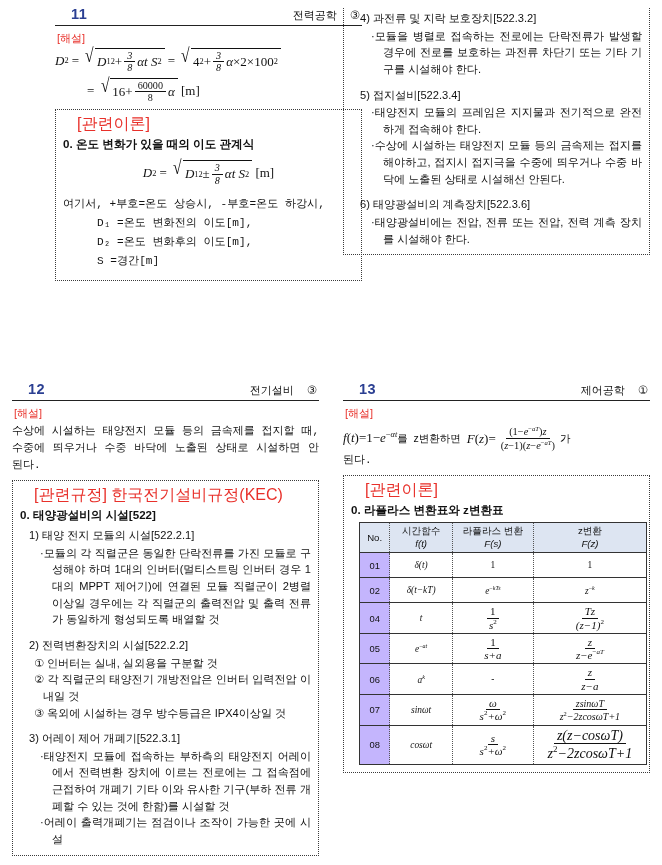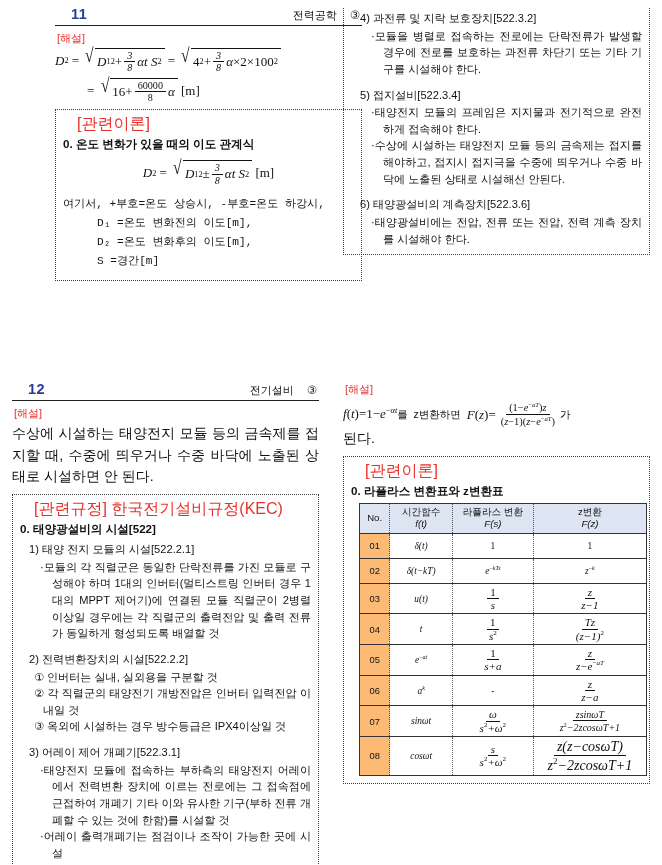"13" div.qhead { html: none -> <div> <span>13</span> <span> <span>제어공학</span> <span>①</span> </span> </div> }
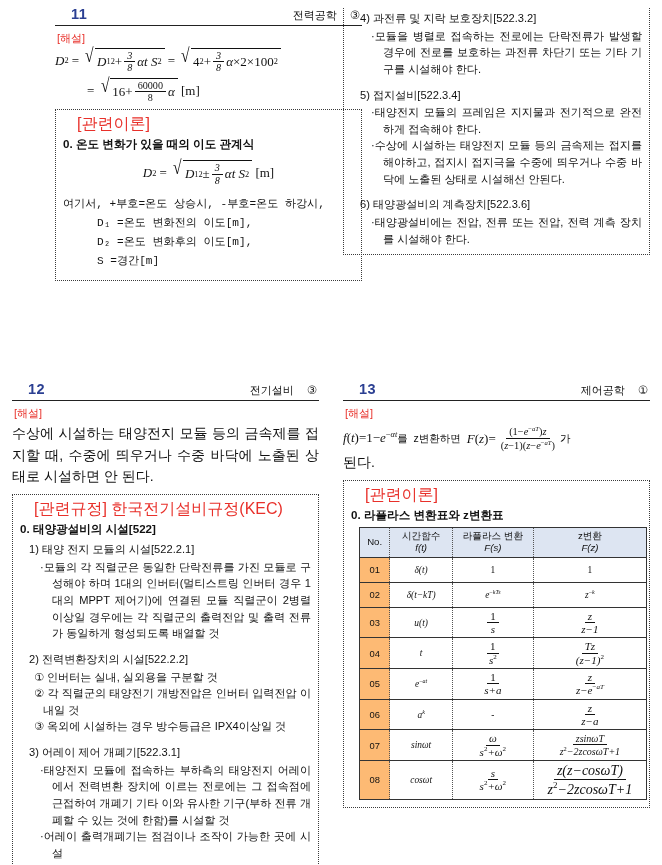"수상에 시설하는 태양전지 모듈 등의 금속제를" .body-ko { font-family: none -> Liberation Mono, monospace; font-size: 14px -> 11px }
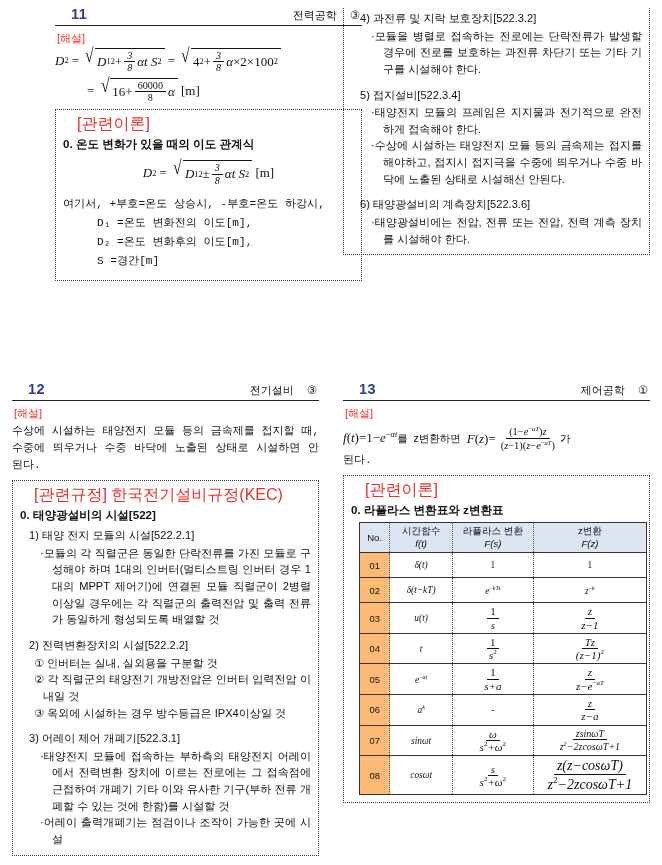"01" table.ztbl td.no { background: #fdba74 -> #c4b5fd }
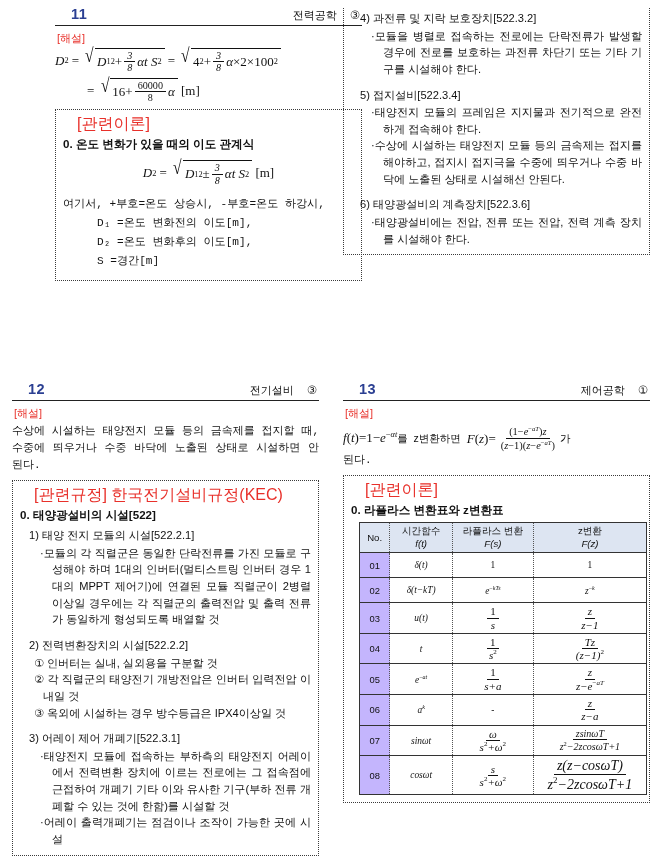"03" tr.rowh { html: <tr> <td>03</td> <td><i>u</i>(<i>t</i>)</td> <td><span> <span>1</span> <span><i>s</i></span> </span></td> <td><span> <span><i>z</i></span> <span><i>z</i>−1</span> </span></td> </tr> -> none }
